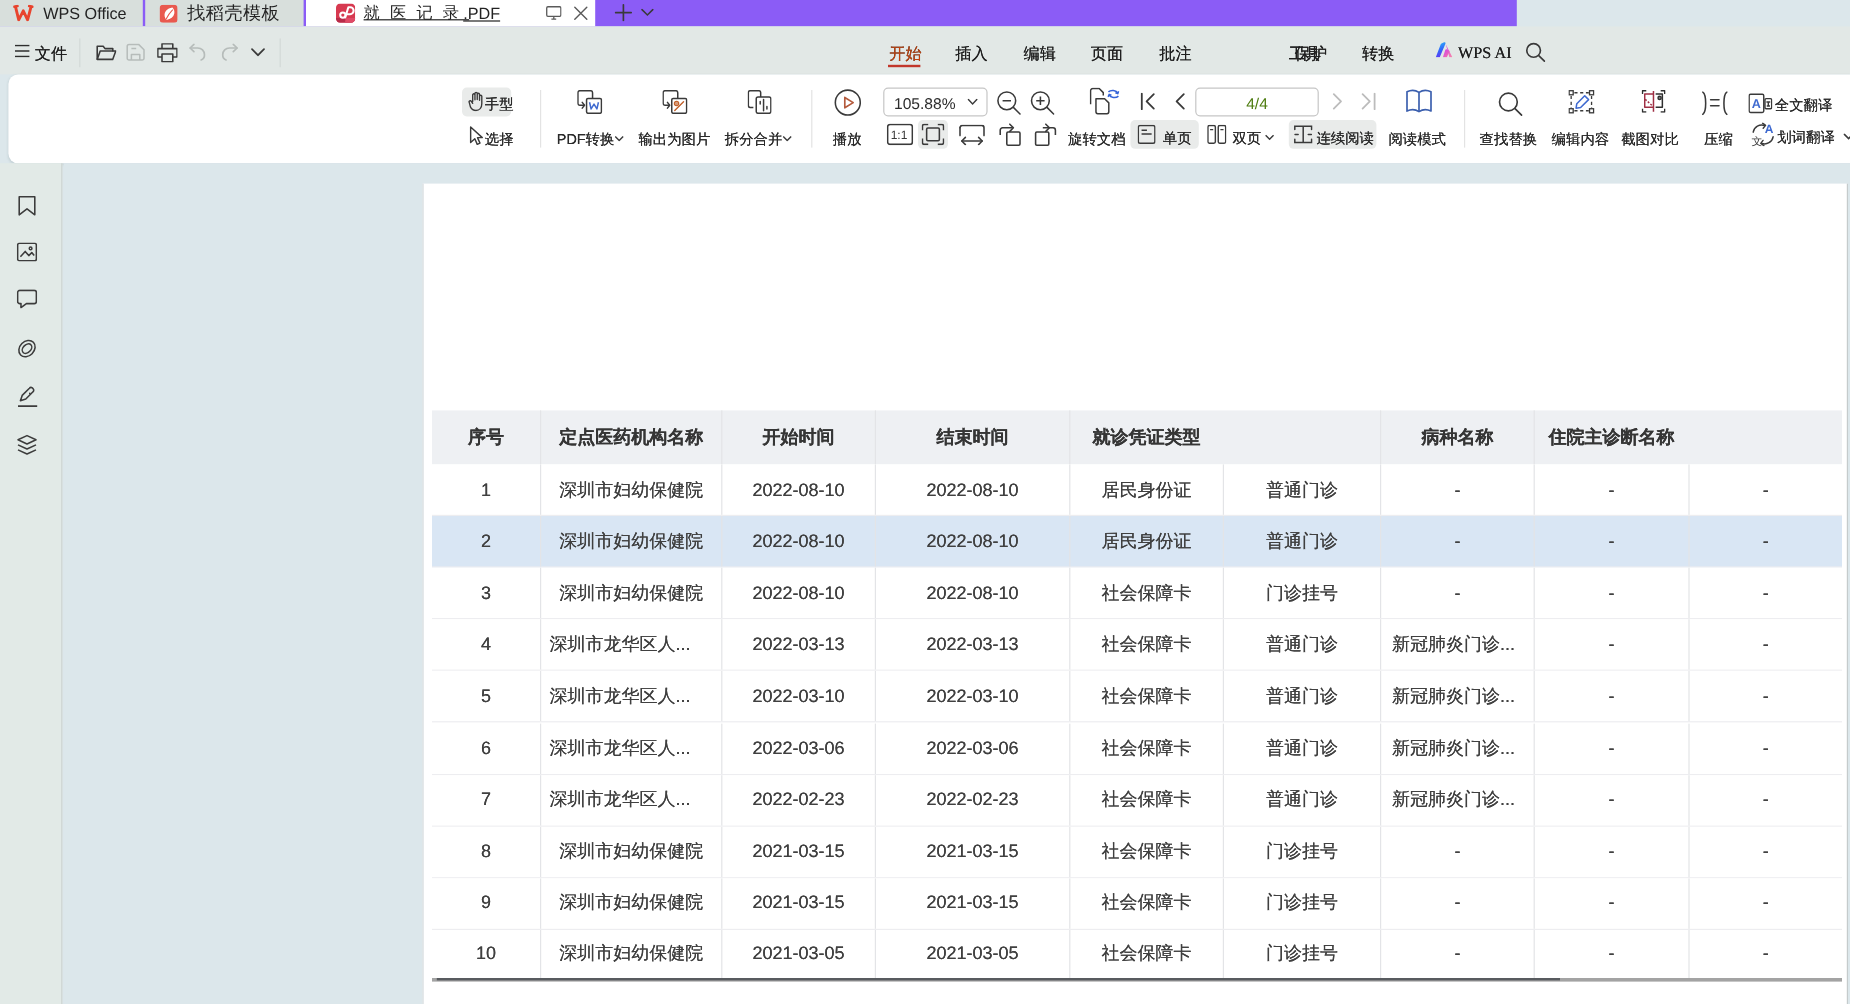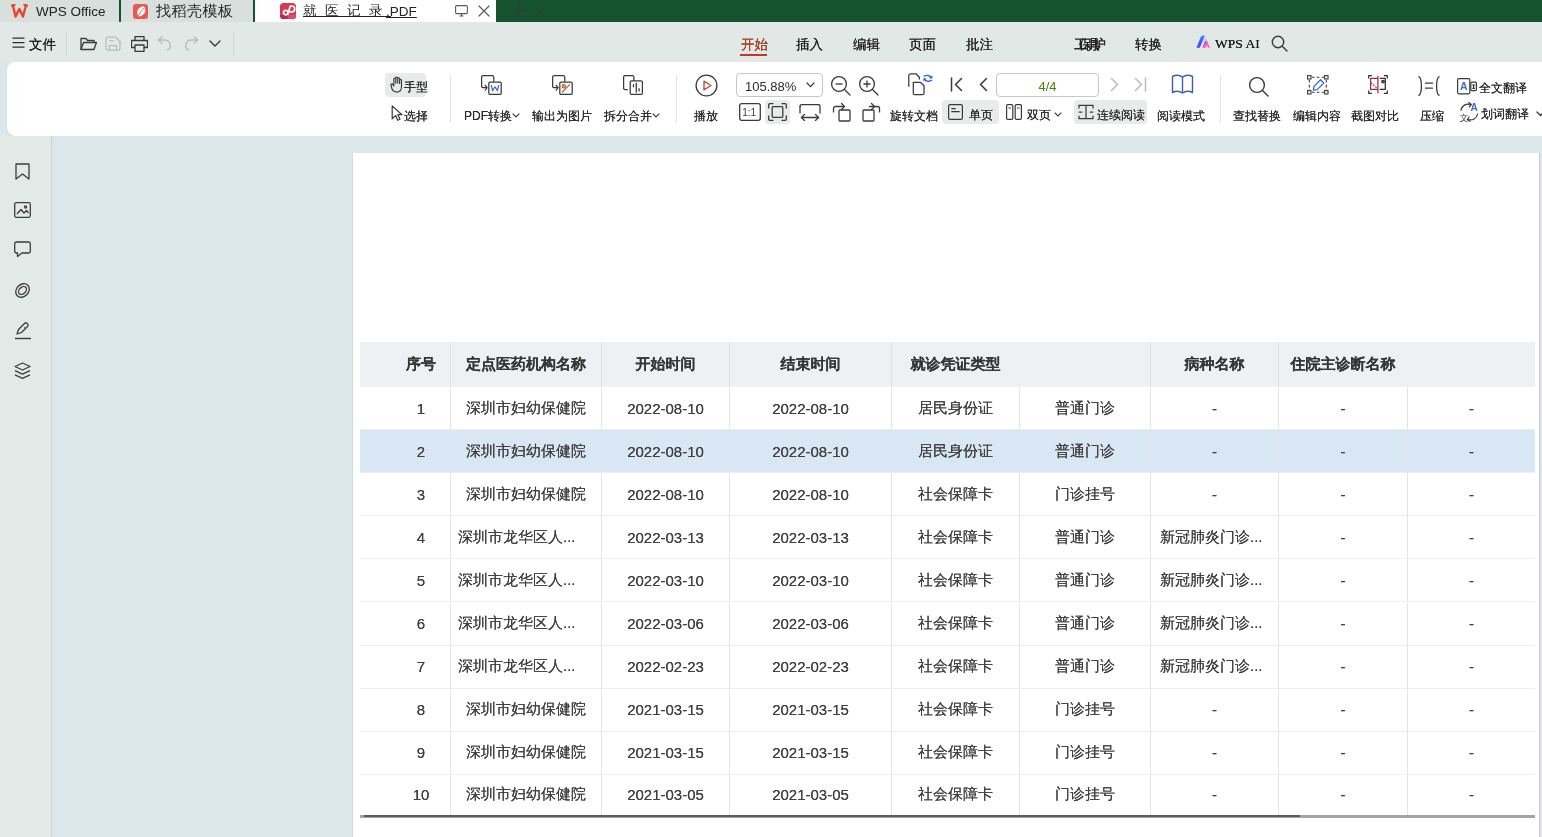"WPS Office" #tabbar { background: #14532d -> #8b5cf6; width: 1542px -> 1264px }
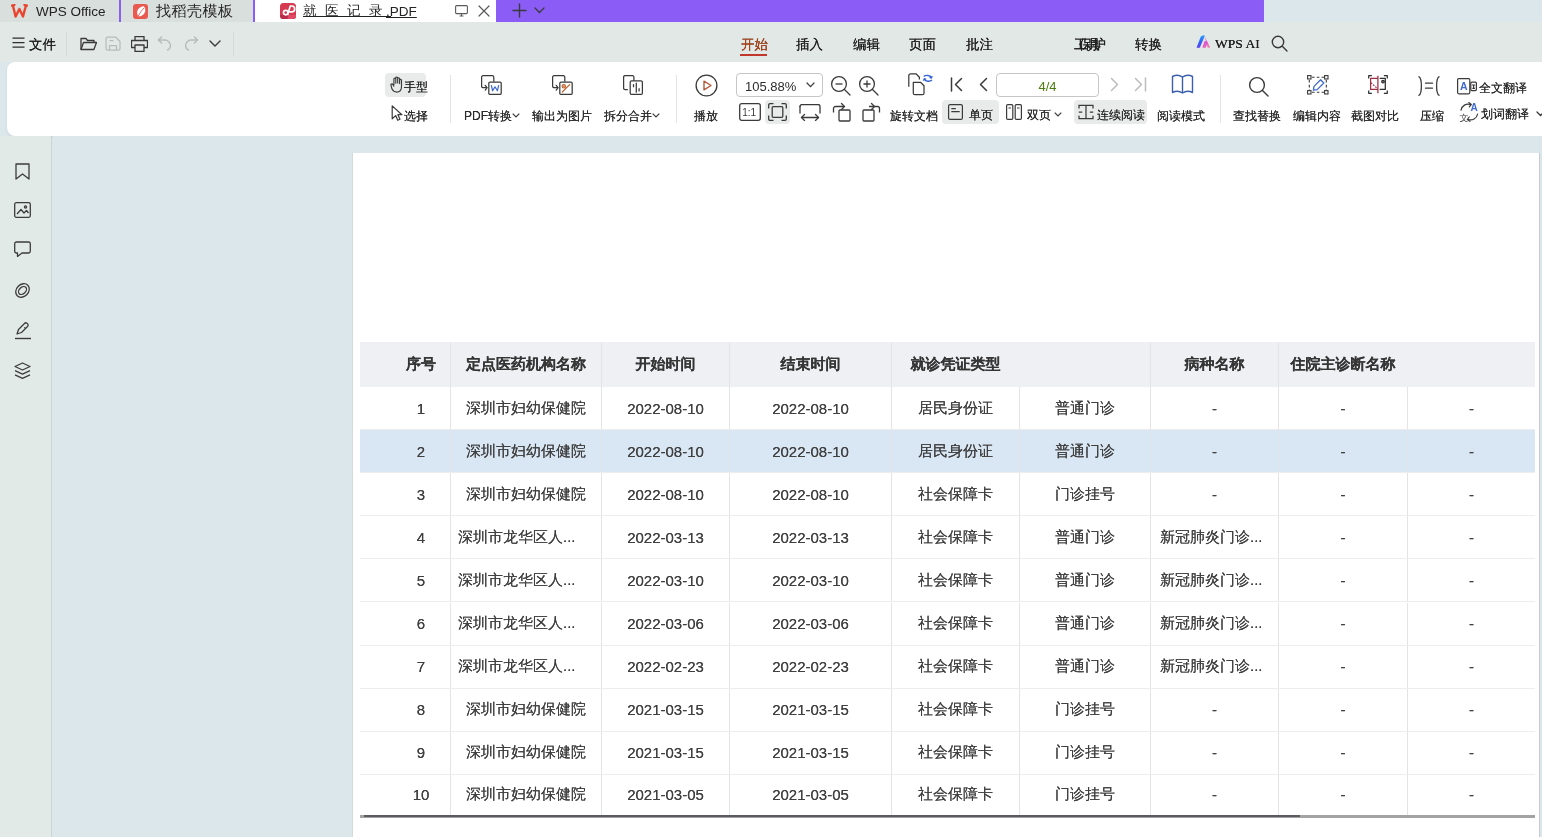"序号" .c1 { left: 16px -> 0 }
